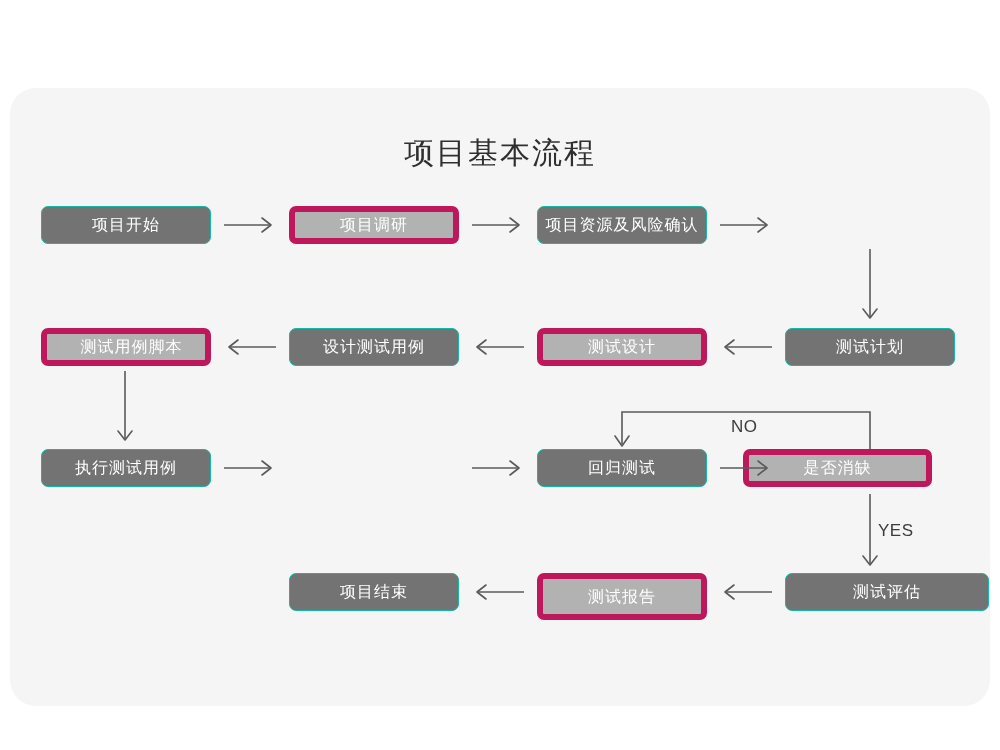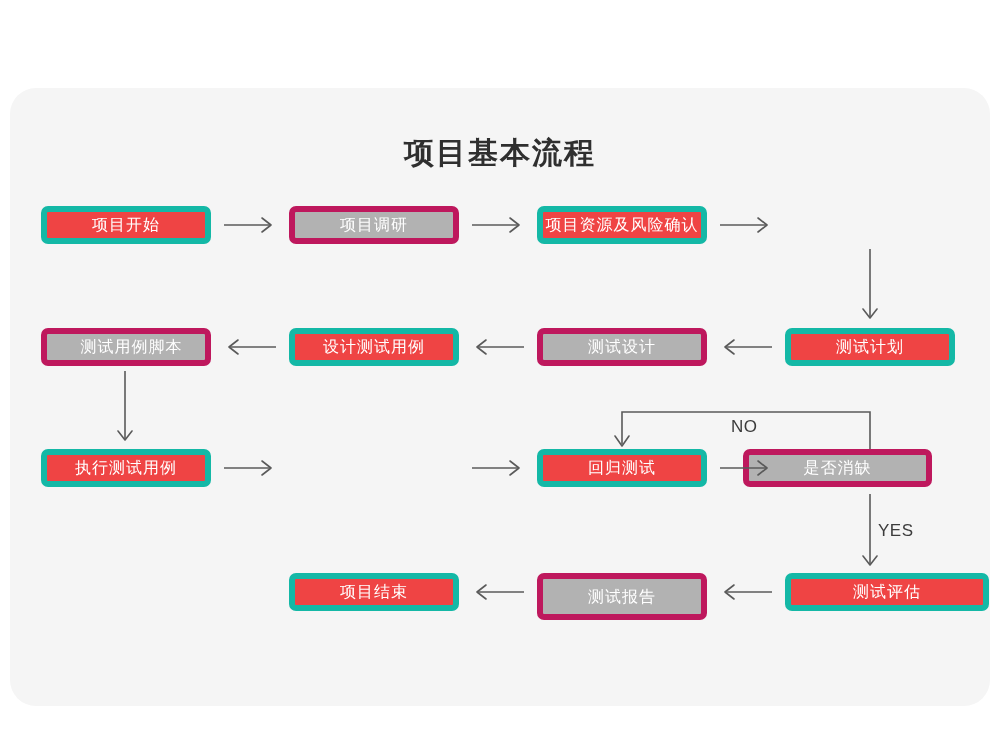"项目基本流程" #title { font-weight: 700 -> 400 }
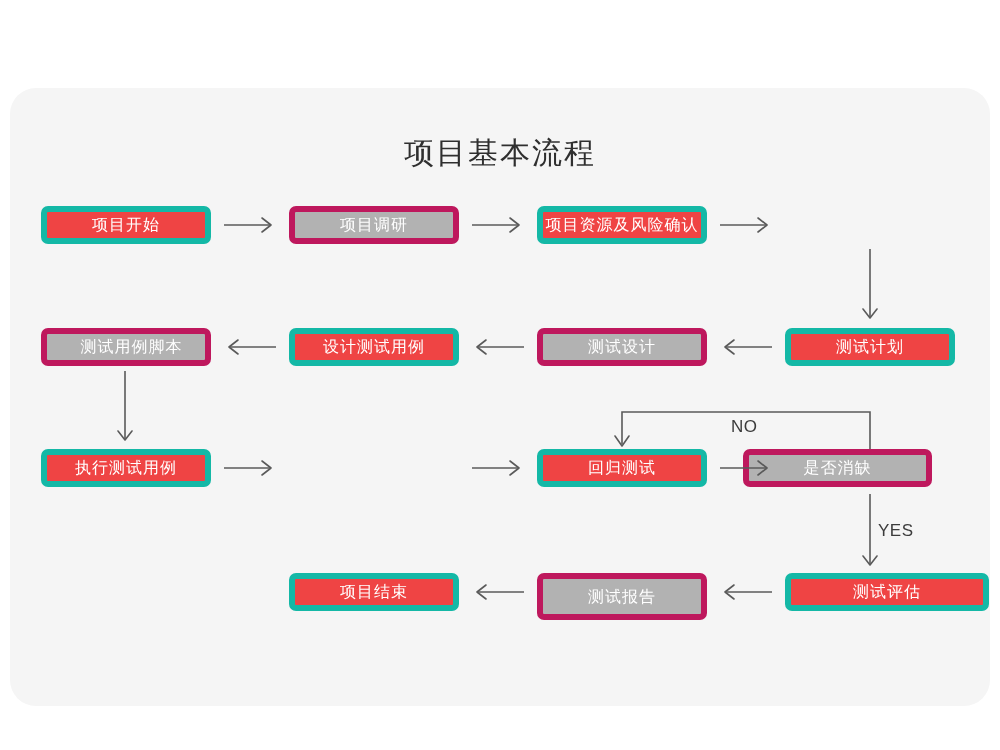"项目开始" .node.purple { background: #ef4444 -> #737373; border: 6px solid #14b8a6 -> 1px solid #14b8a6 }
